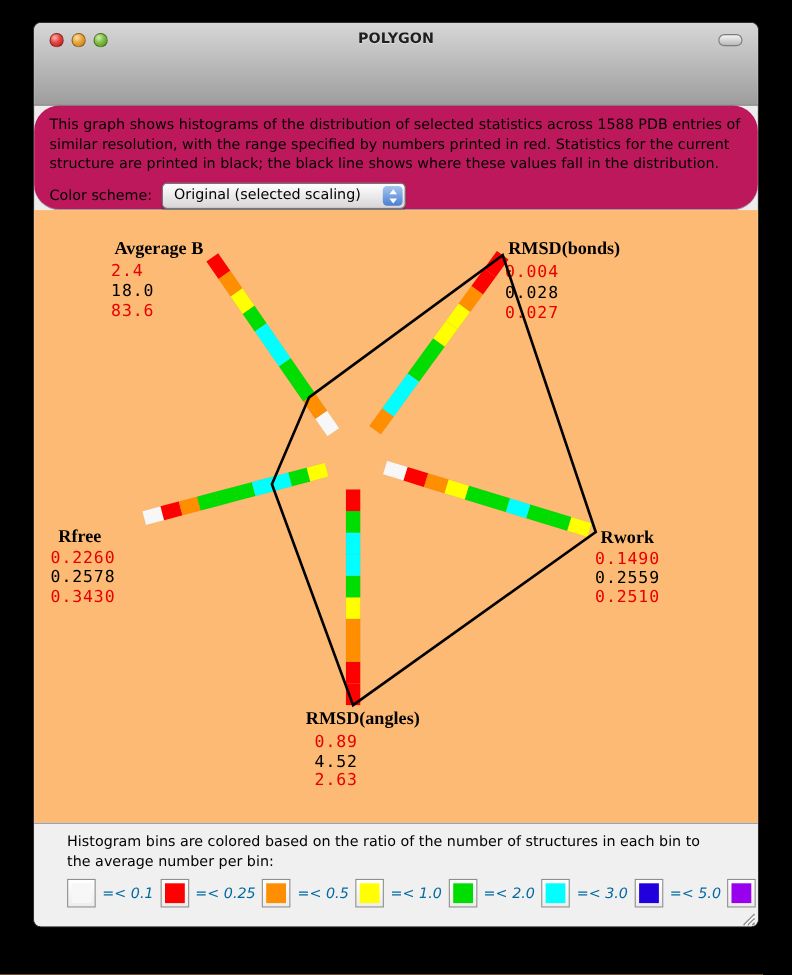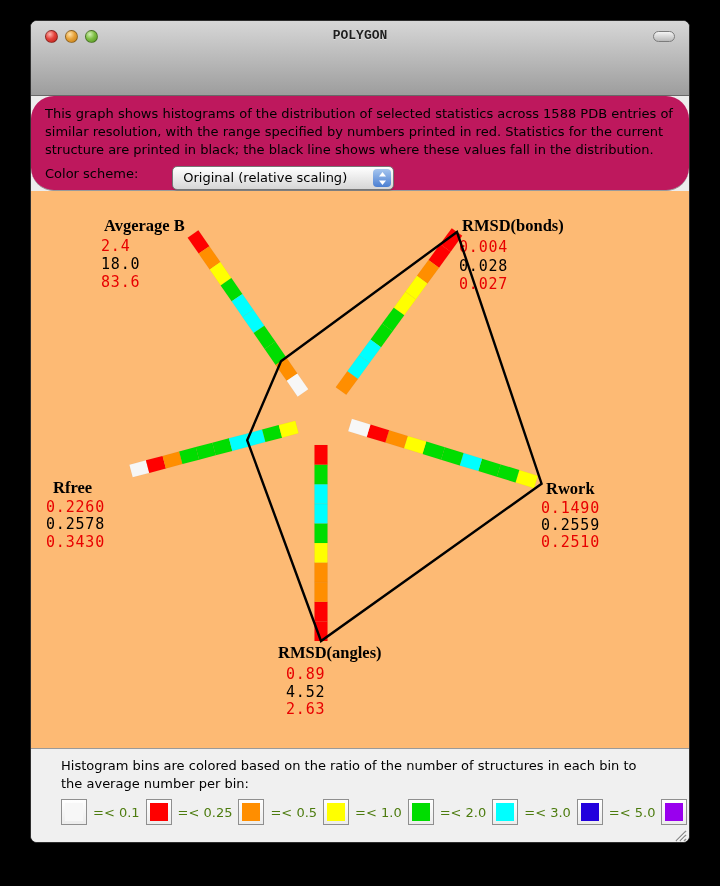"POLYGON" .titlebar { font-family: Liberation Mono, monospace -> none }
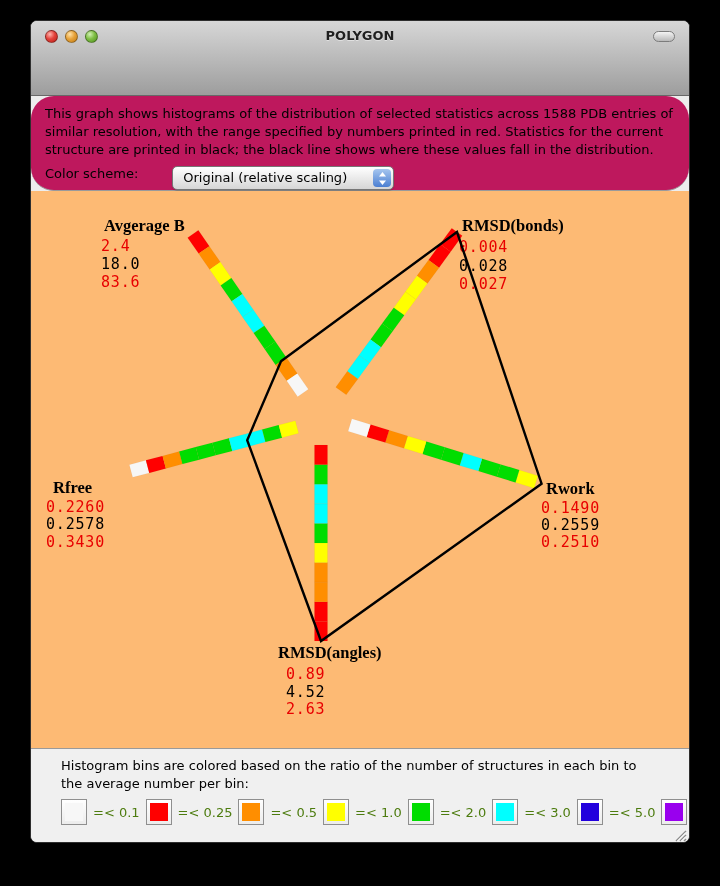"Color scheme:" .scheme-row { align-items: none -> center; gap: 25px -> none }
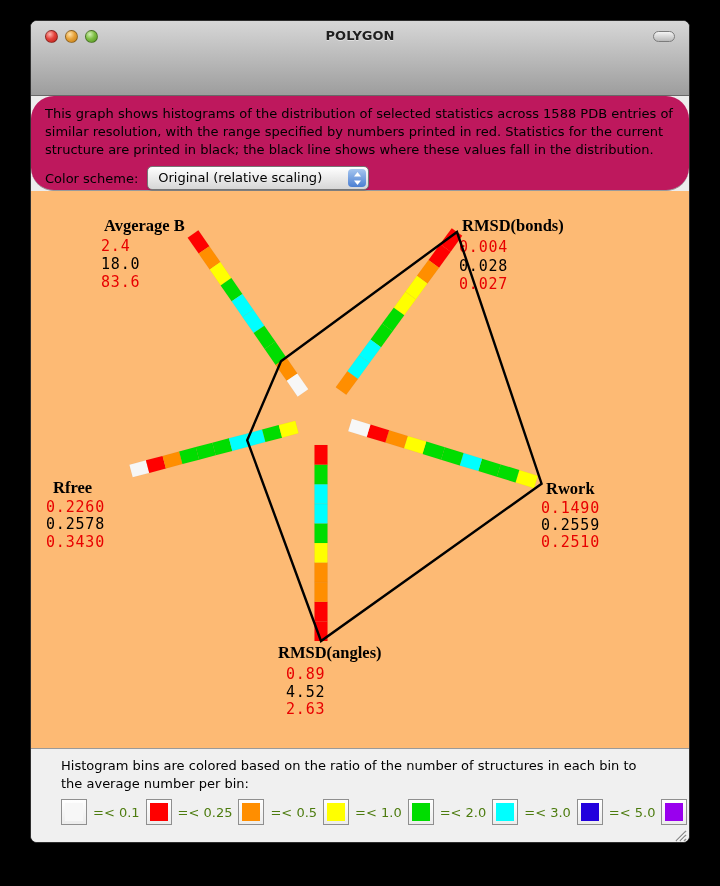"Original (relative scaling)" div.sel { text: relative -> selected }
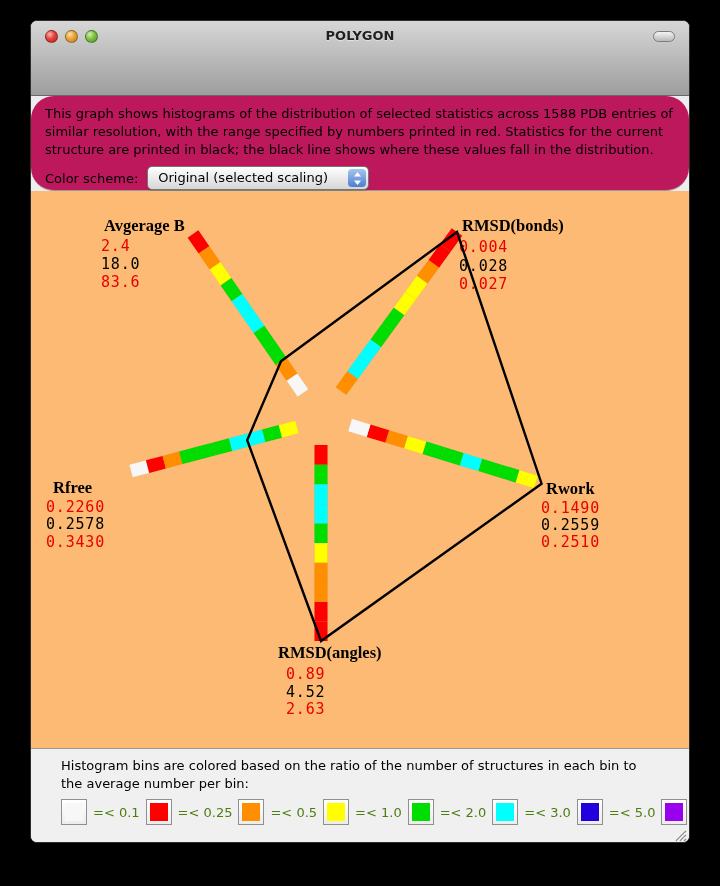"=< 0.1" .bin-label { color: #4d7c0f -> #0369a1; font-style: none -> italic }
